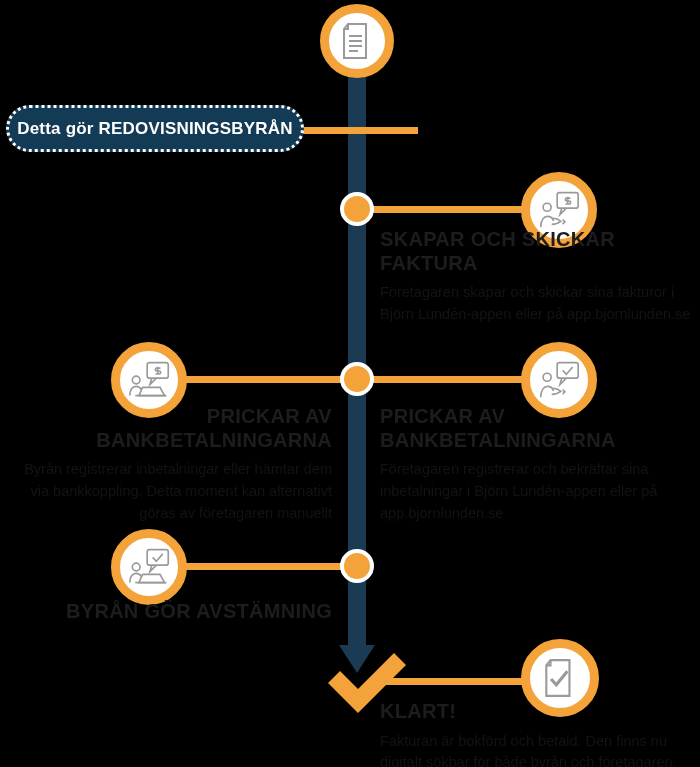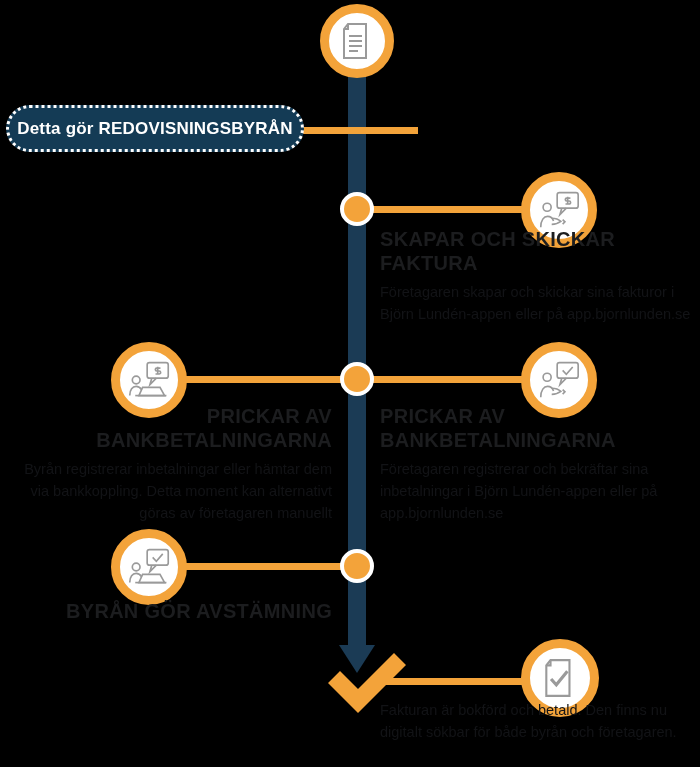"KLART!" p.title { html: none -> <p>KLART!</p> }
